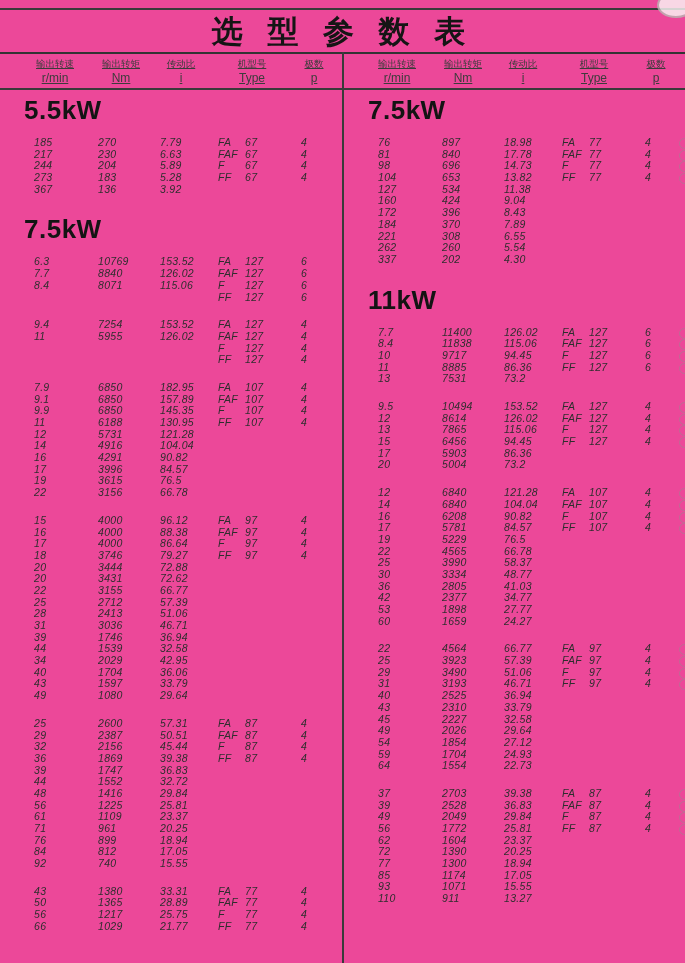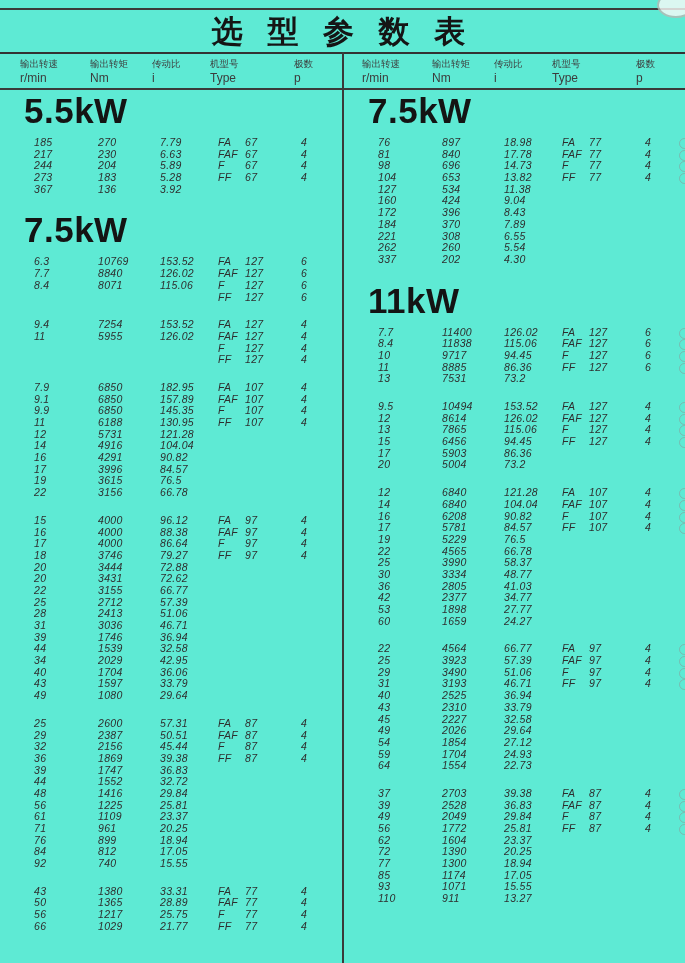"选 型 参 数 表" .page { background: #5eead4 -> #ec4899 }
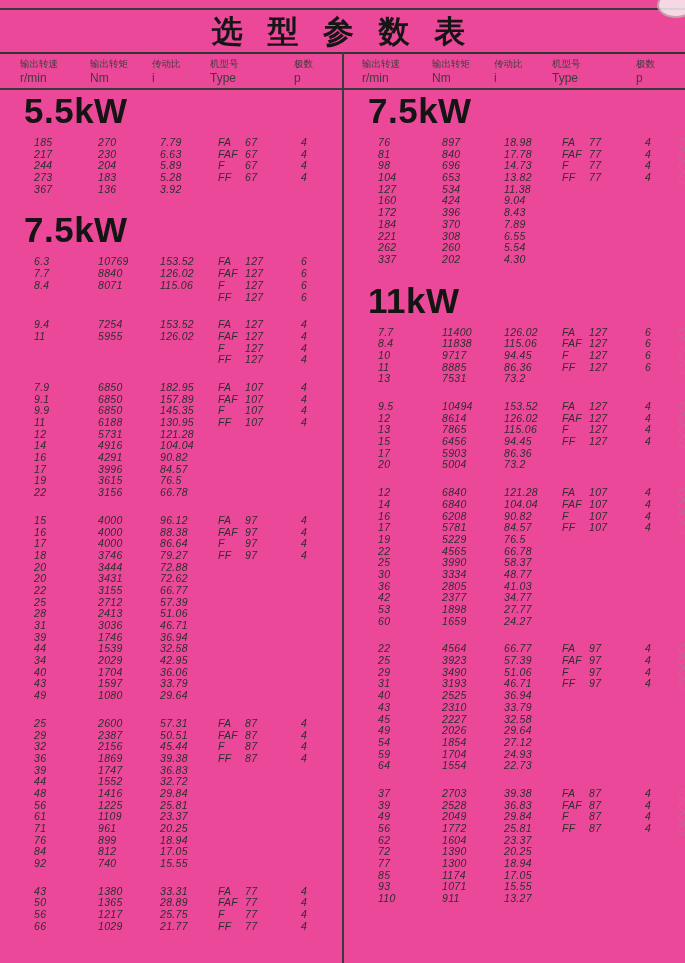"输出转速" .hcell { text-align: none -> center; text-decoration: none -> underline }
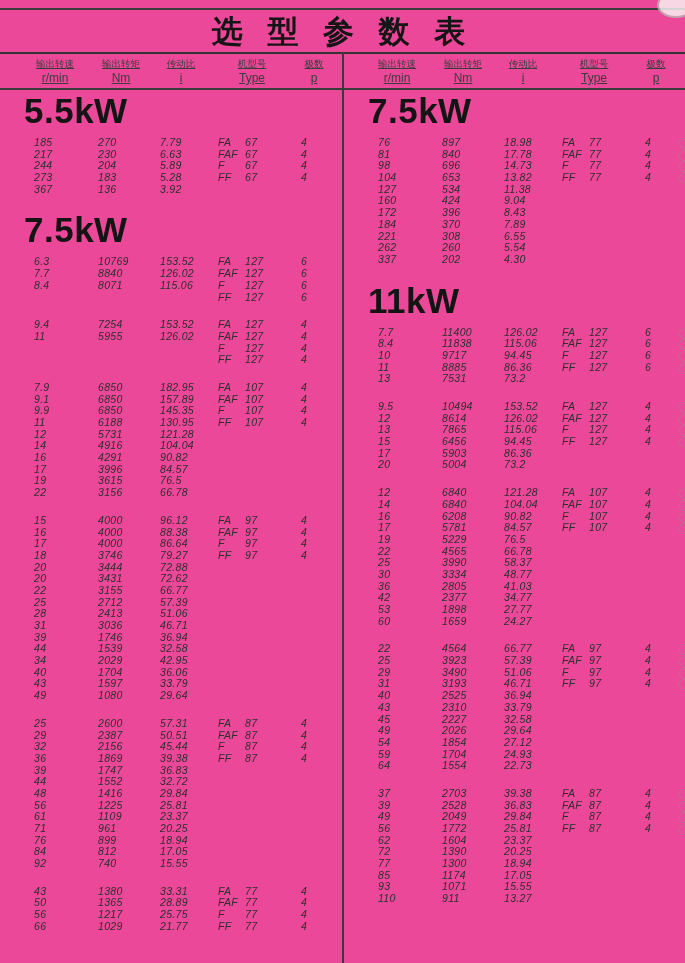"5.5kW" .section-heading { font-size: 35px -> 26px }
